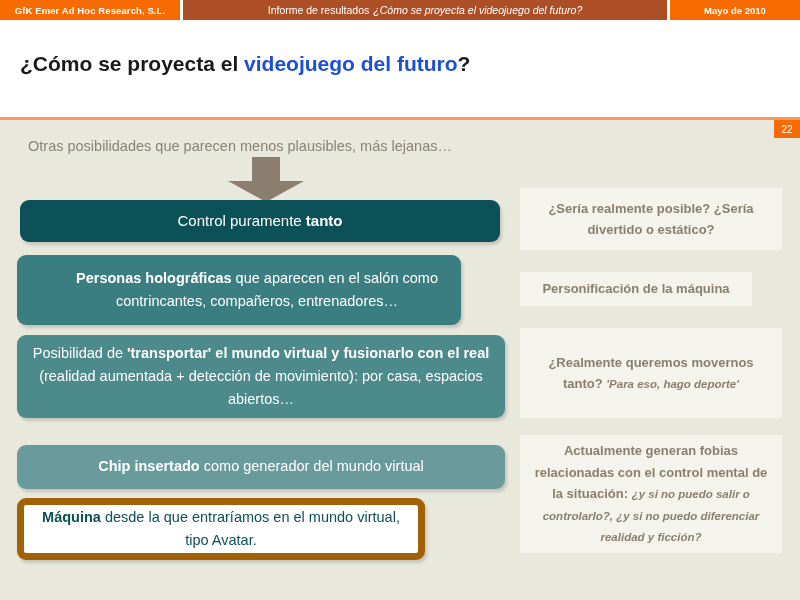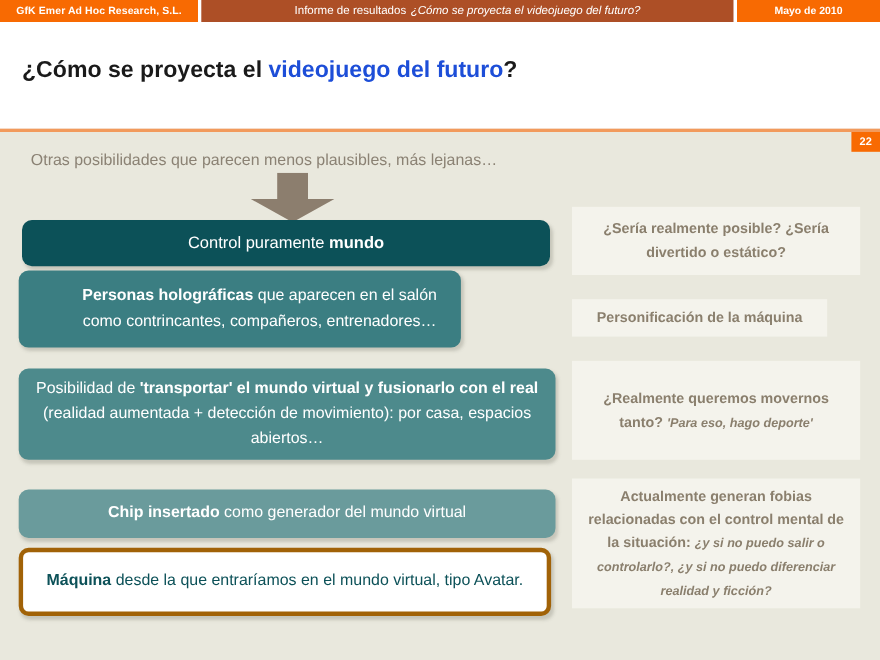"22" .pagenum { font-weight: bold -> normal }
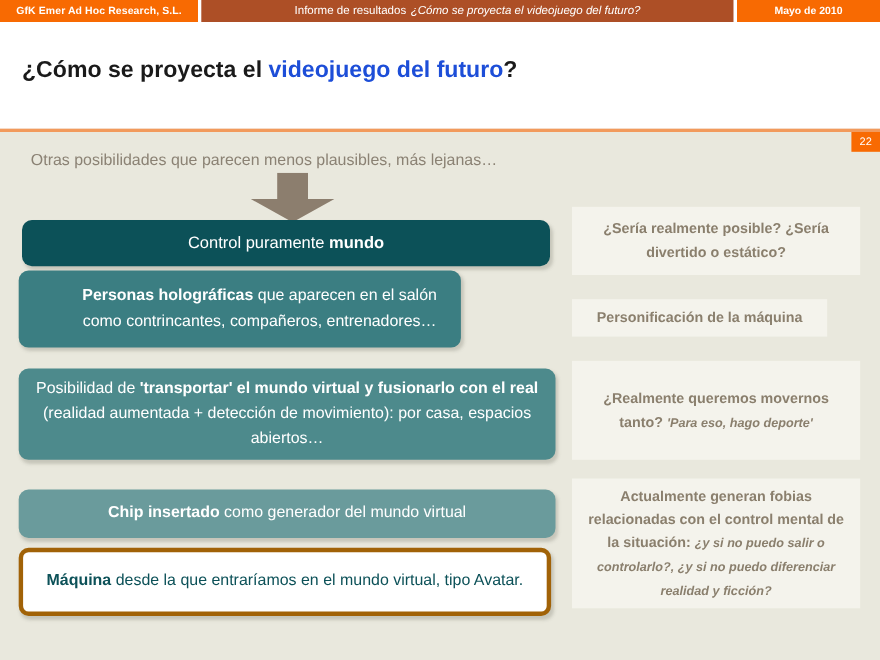"mundo" b { text: mundo -> tanto }
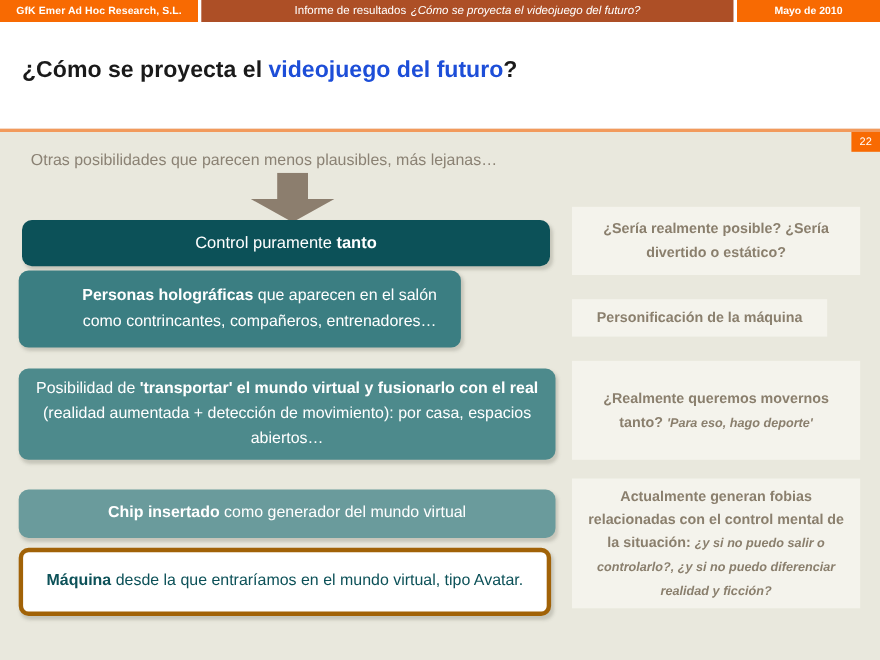"Personas holográficas que aparecen en" #lbox1 { top: 126px -> 135px; width: 402px -> 444px }
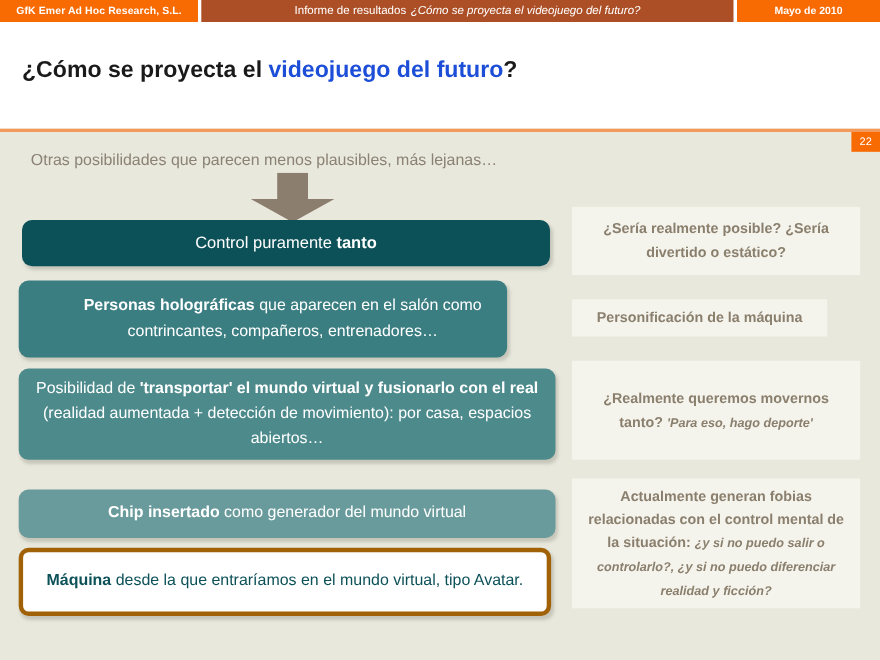"Máquina desde la que entraríamos" #lbox4 { border: 4px solid #a16207 -> 7px solid #a16207; width: 484px -> 408px }
